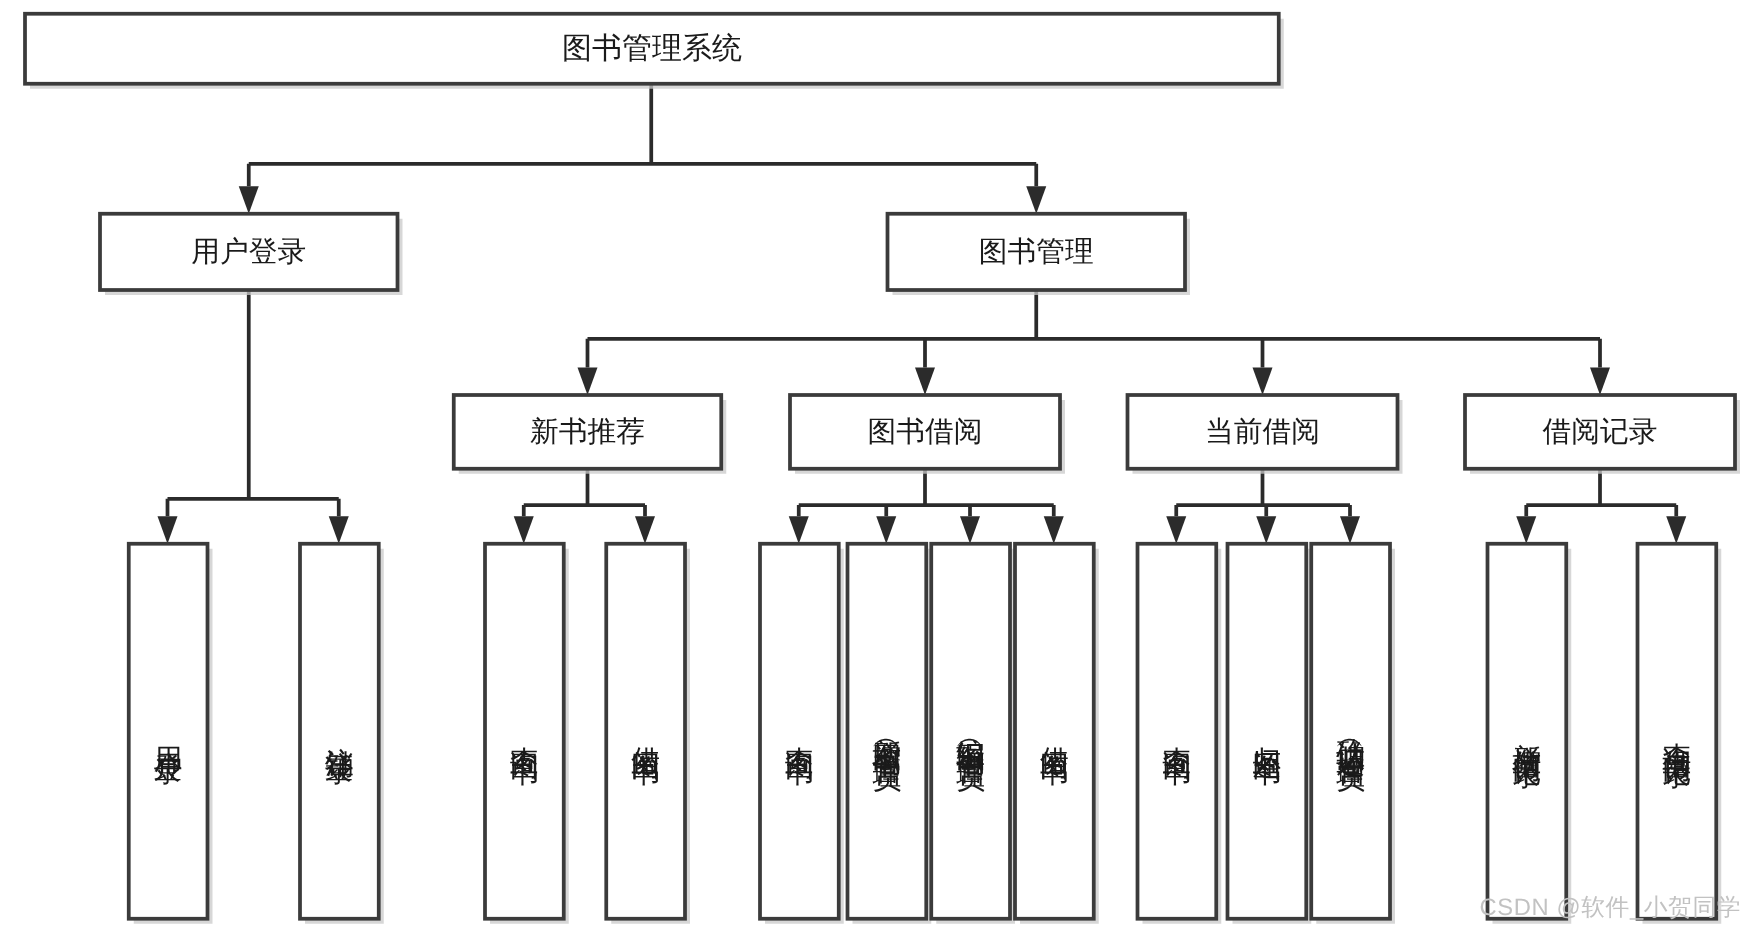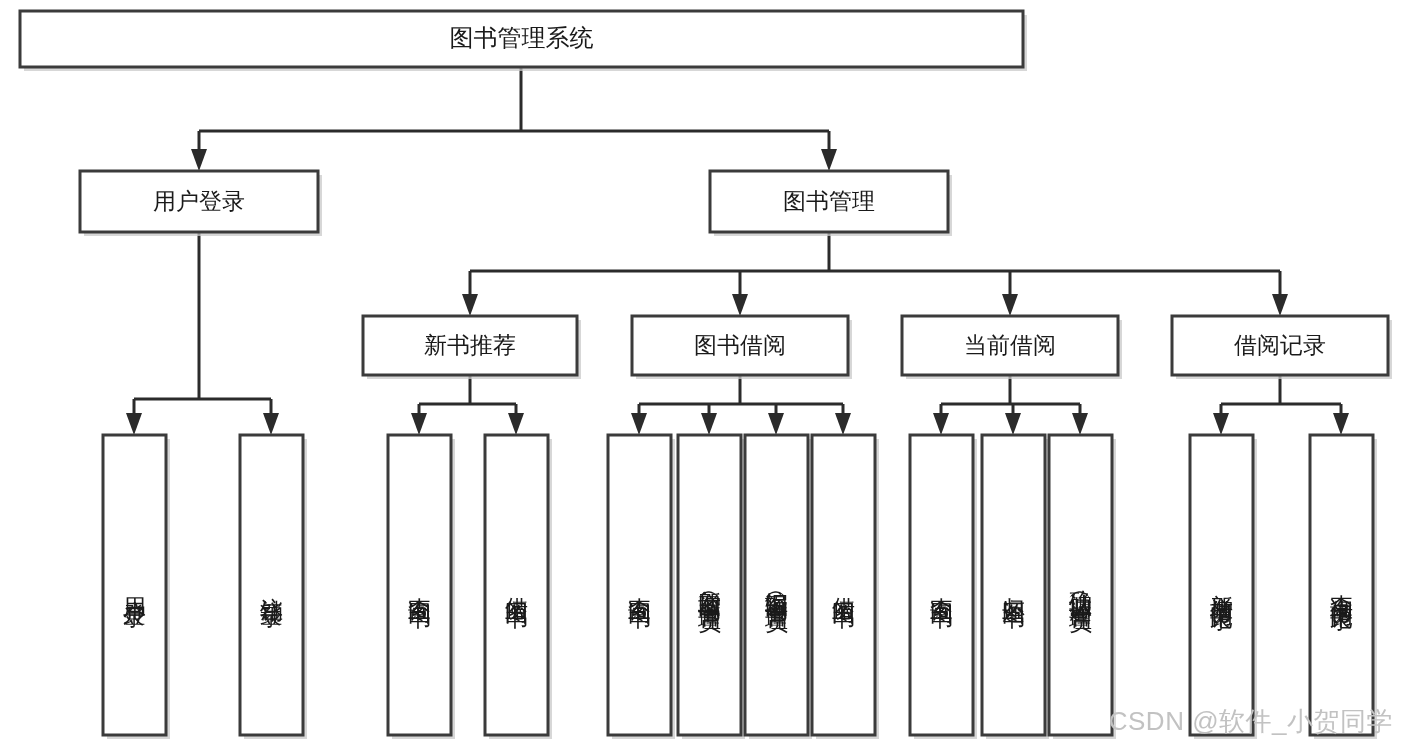"CSDN @软件_小贺同学" .watermark { font-size: 26px -> 19px }
